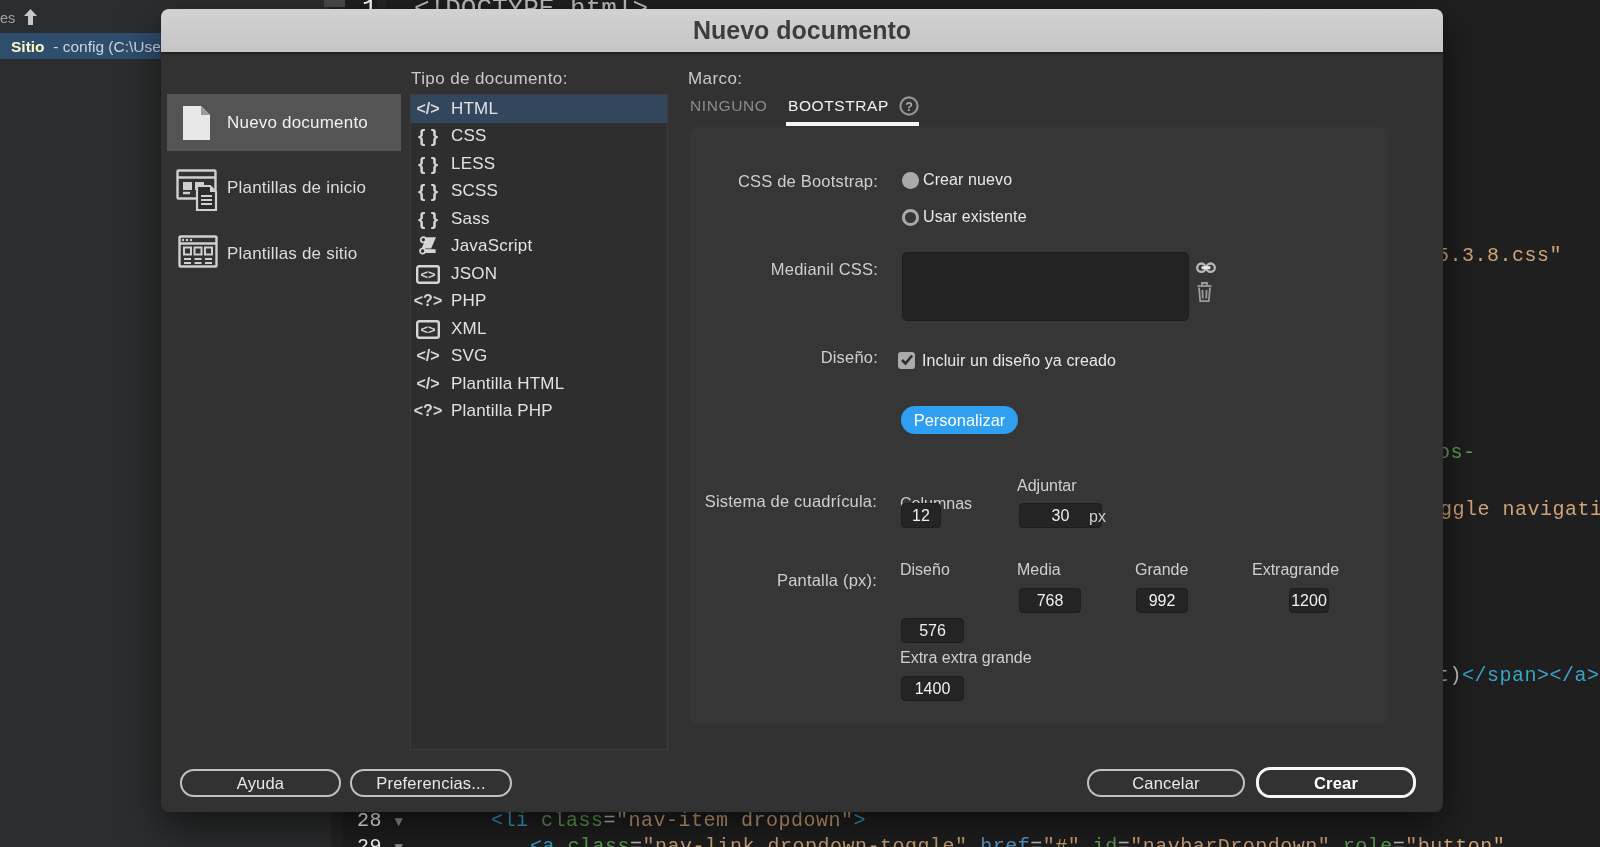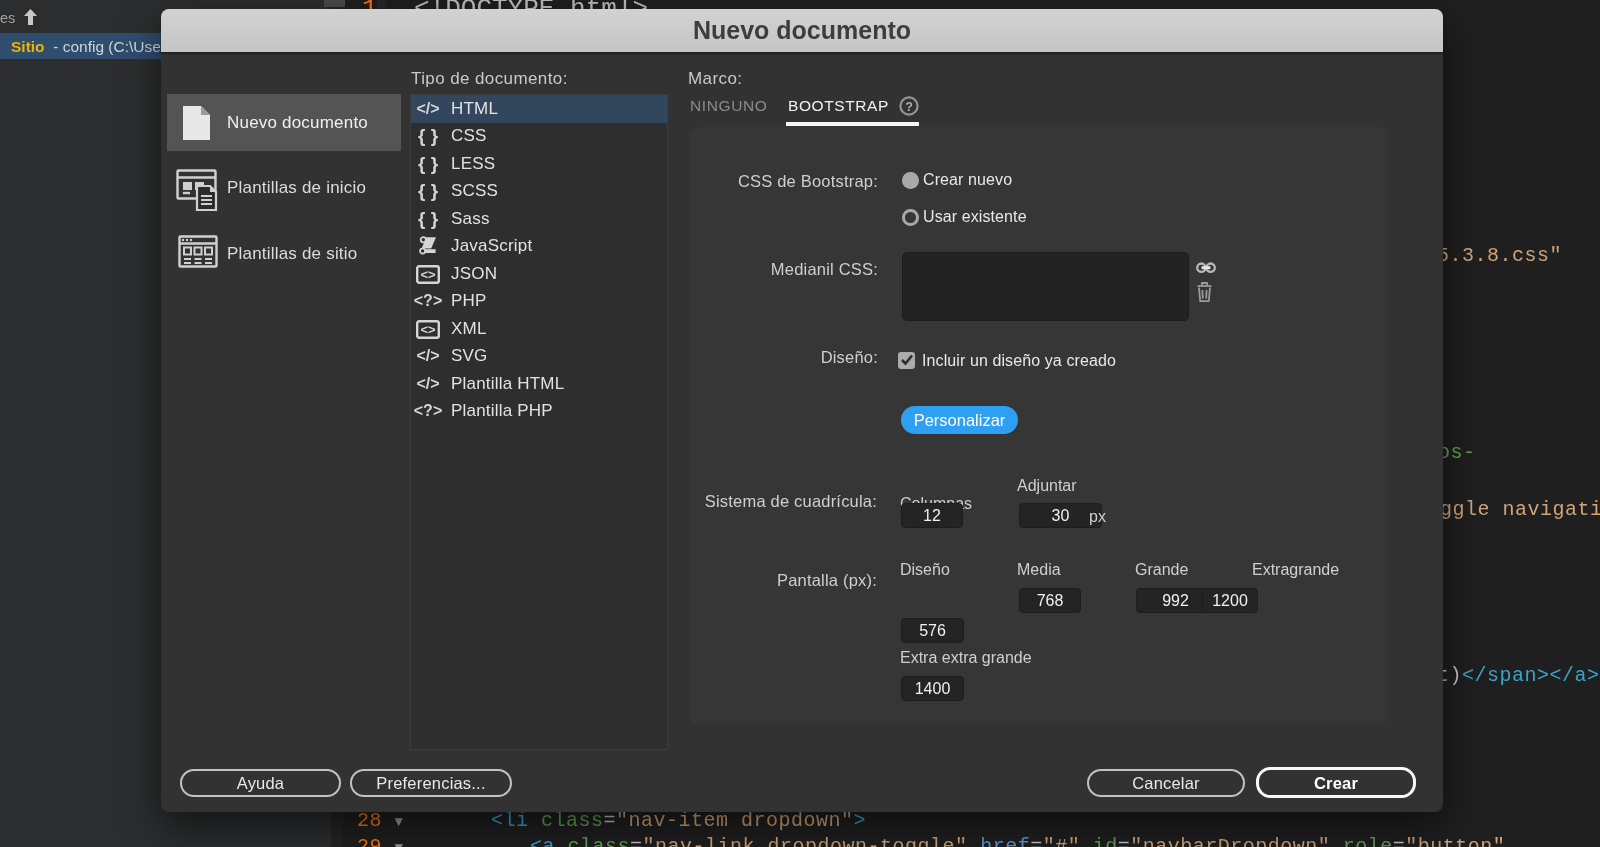"Sitio" span { color: #eab308 -> #fef9c3 }
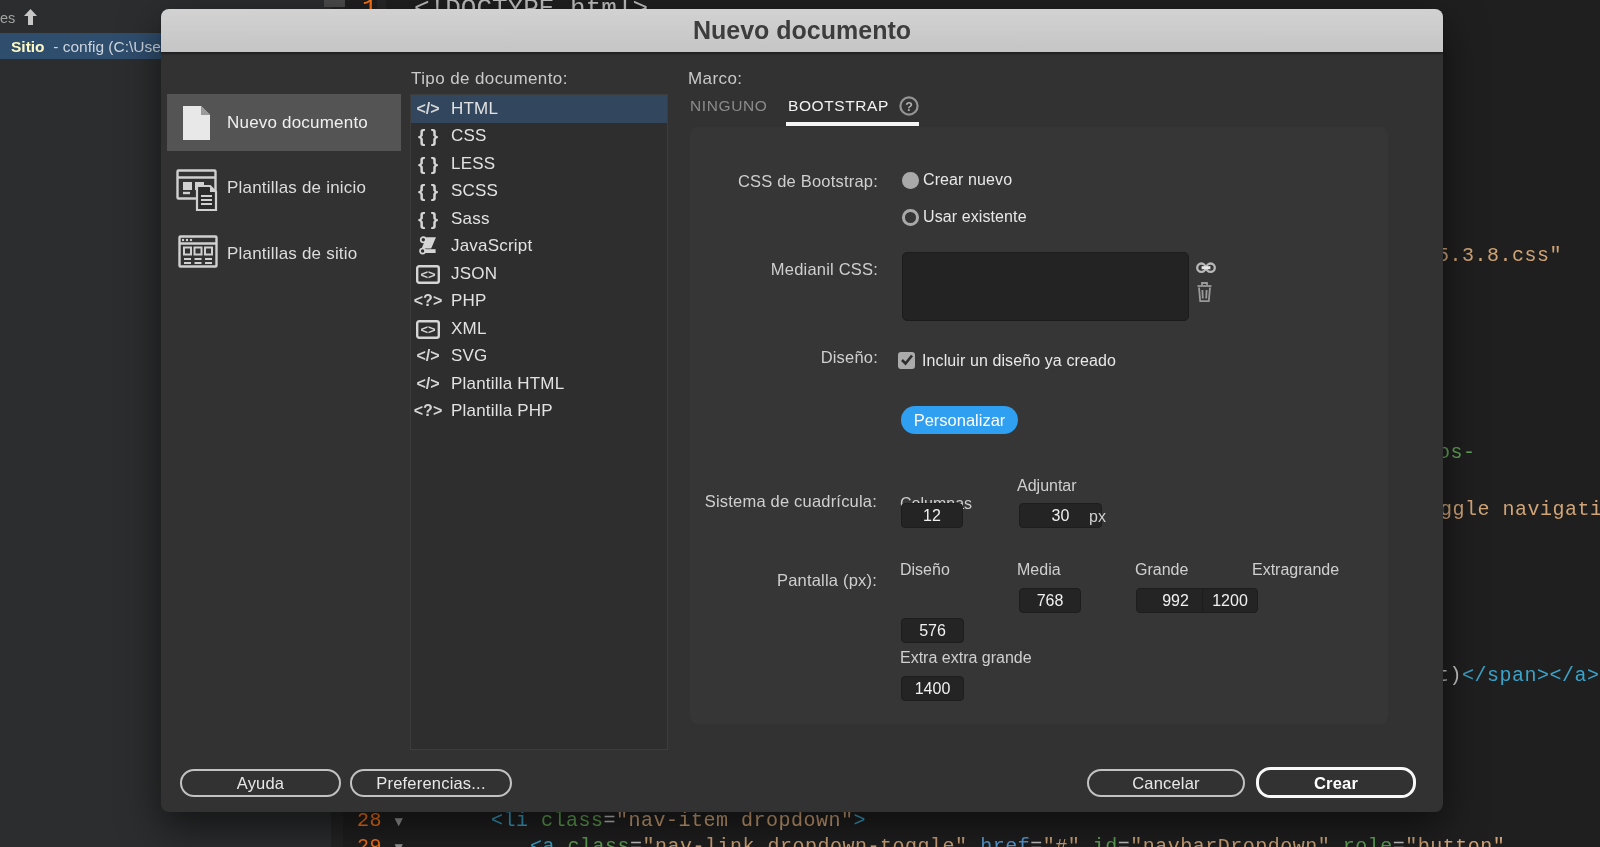"12" div.input { width: 62px -> 40px }
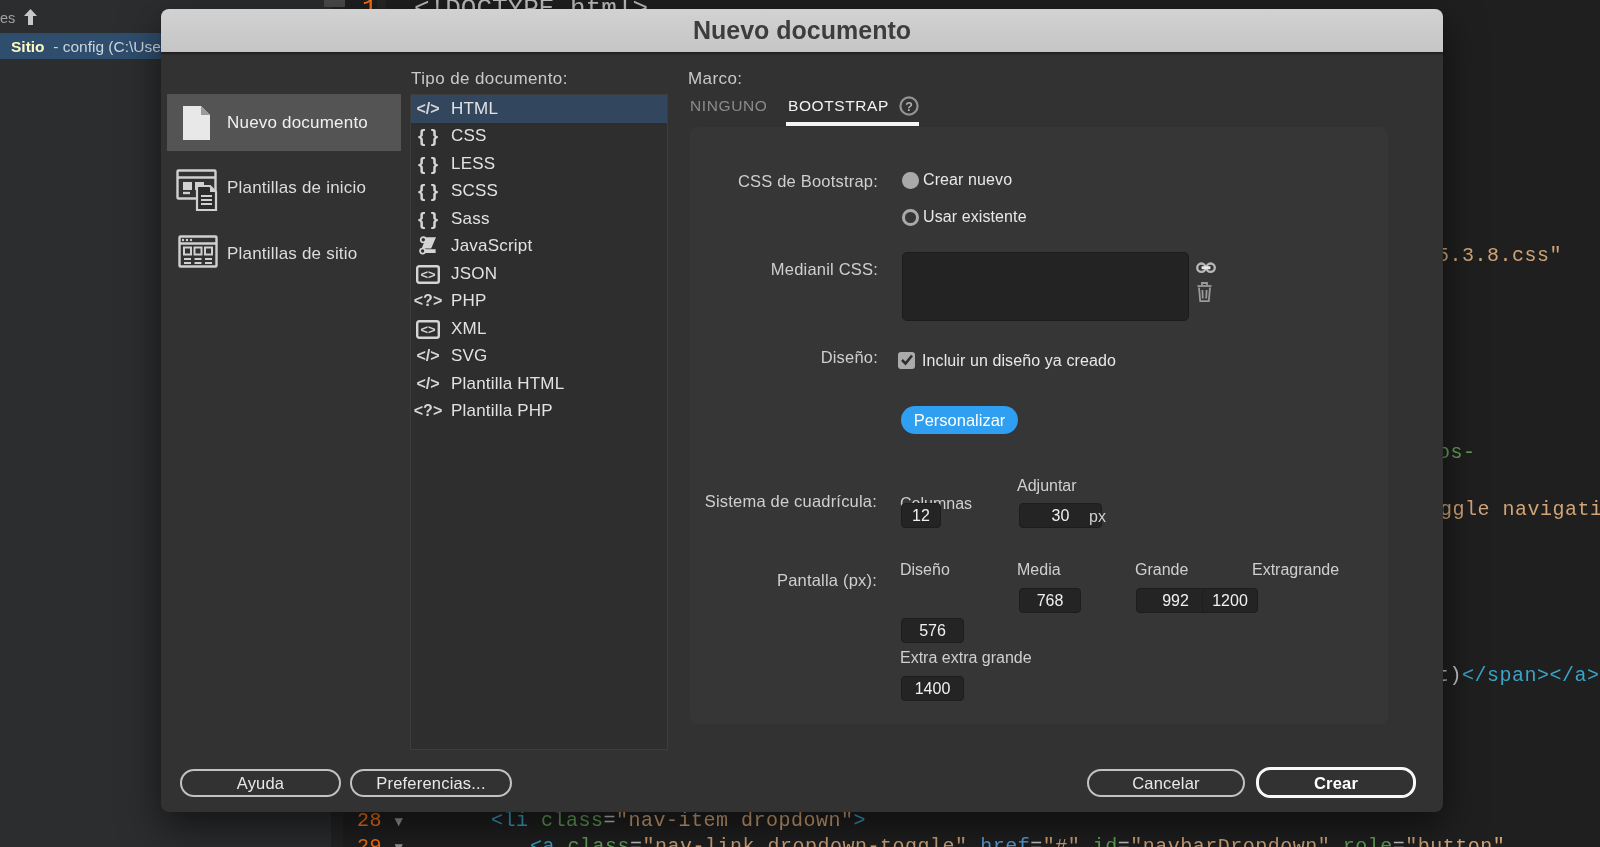"992" div.input { width: 79px -> 52px }
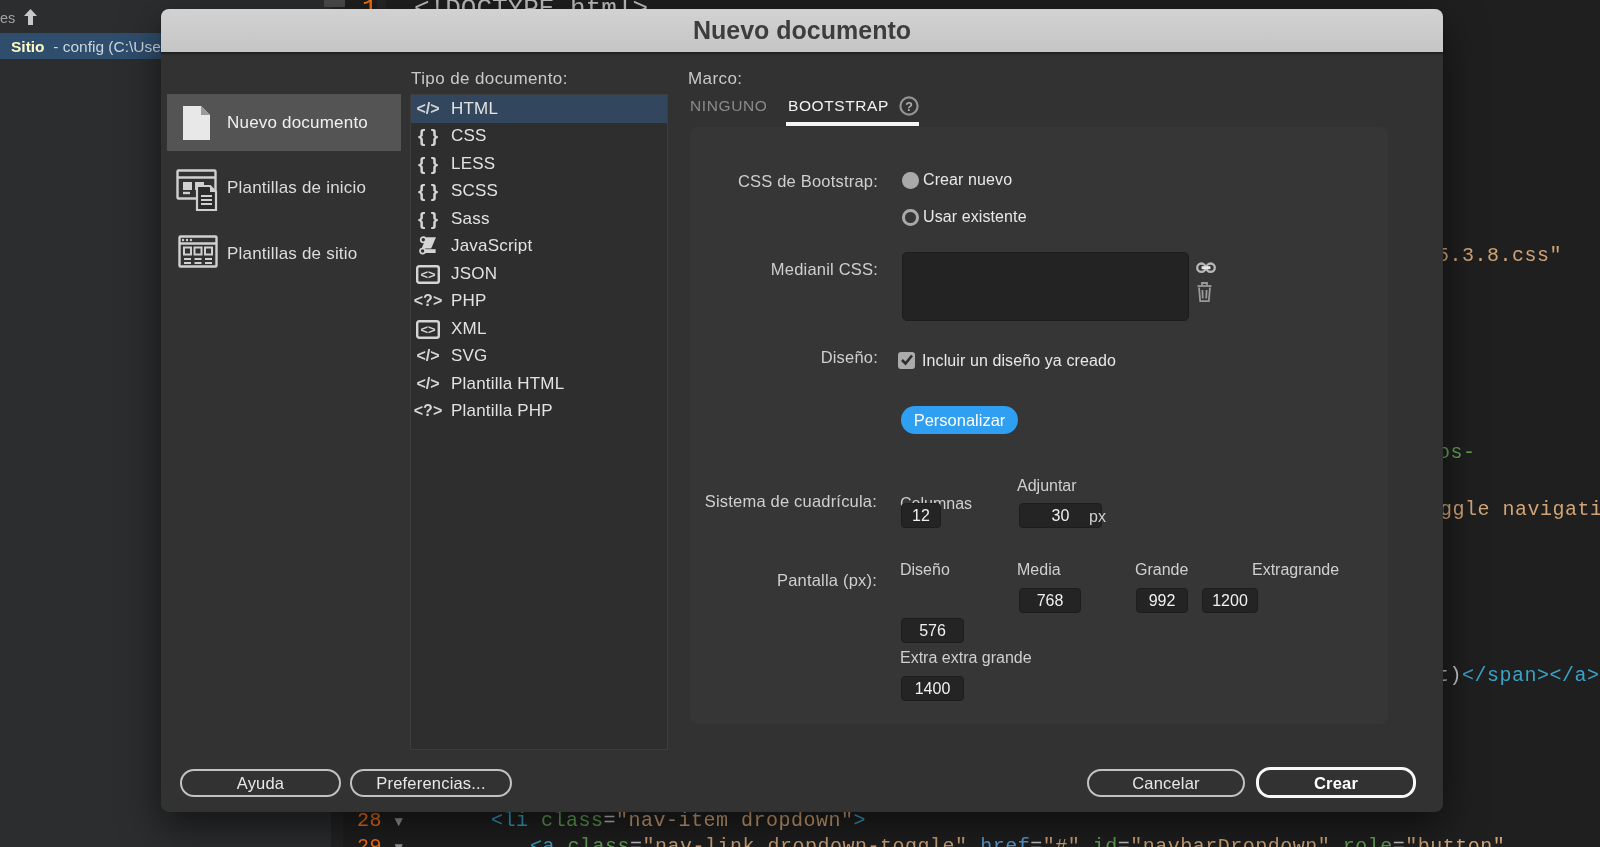"1200" div.input { left: 1041px -> 1128px; width: 56px -> 40px }
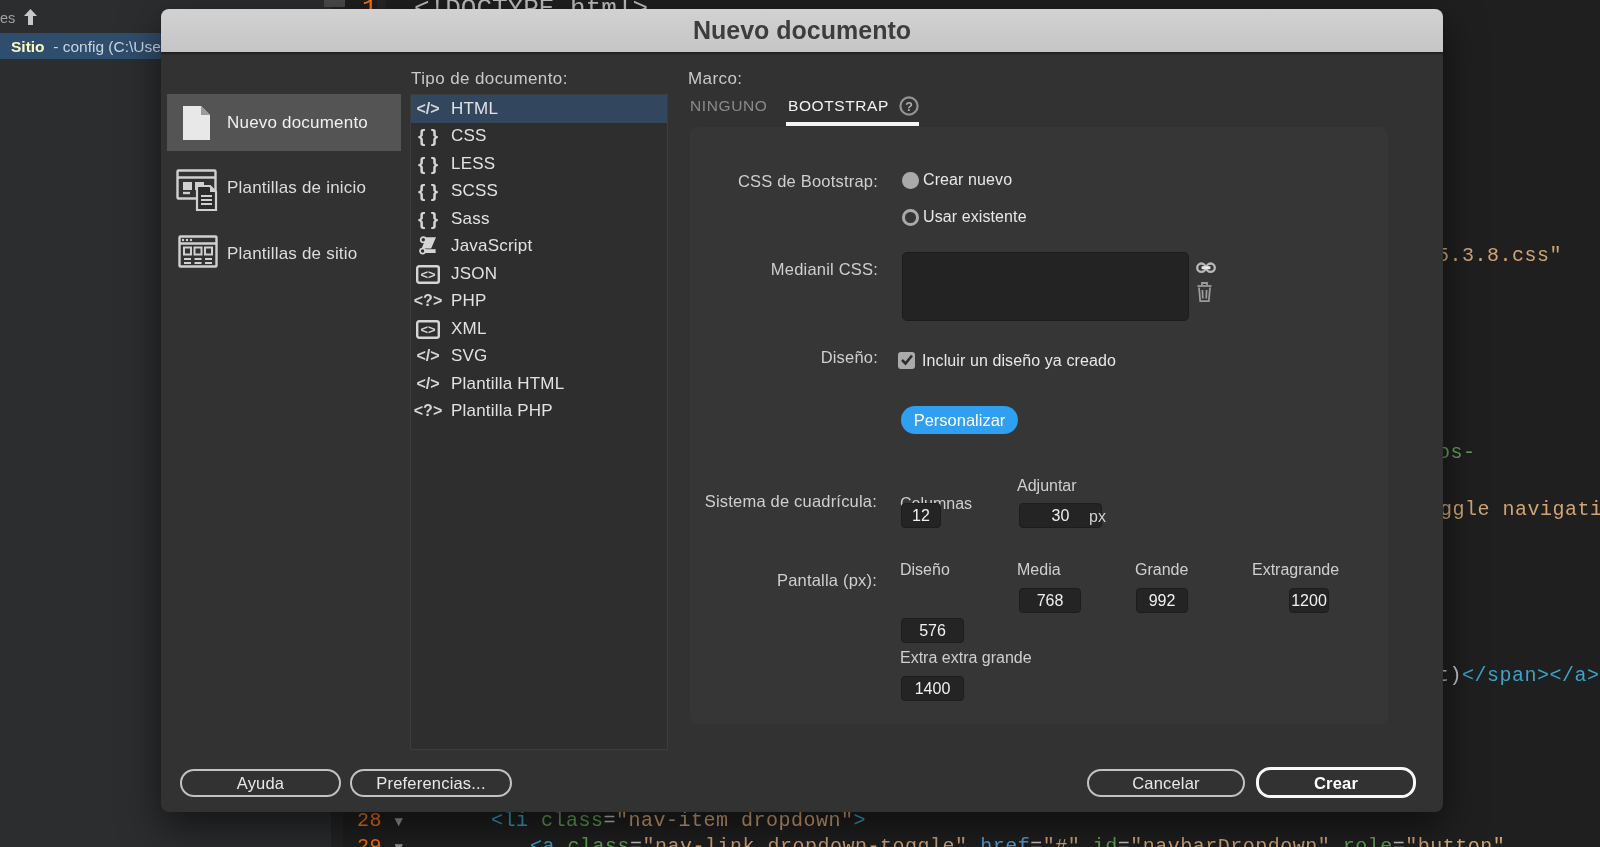"28" .gut { color: #f97316 -> #ffffff }
